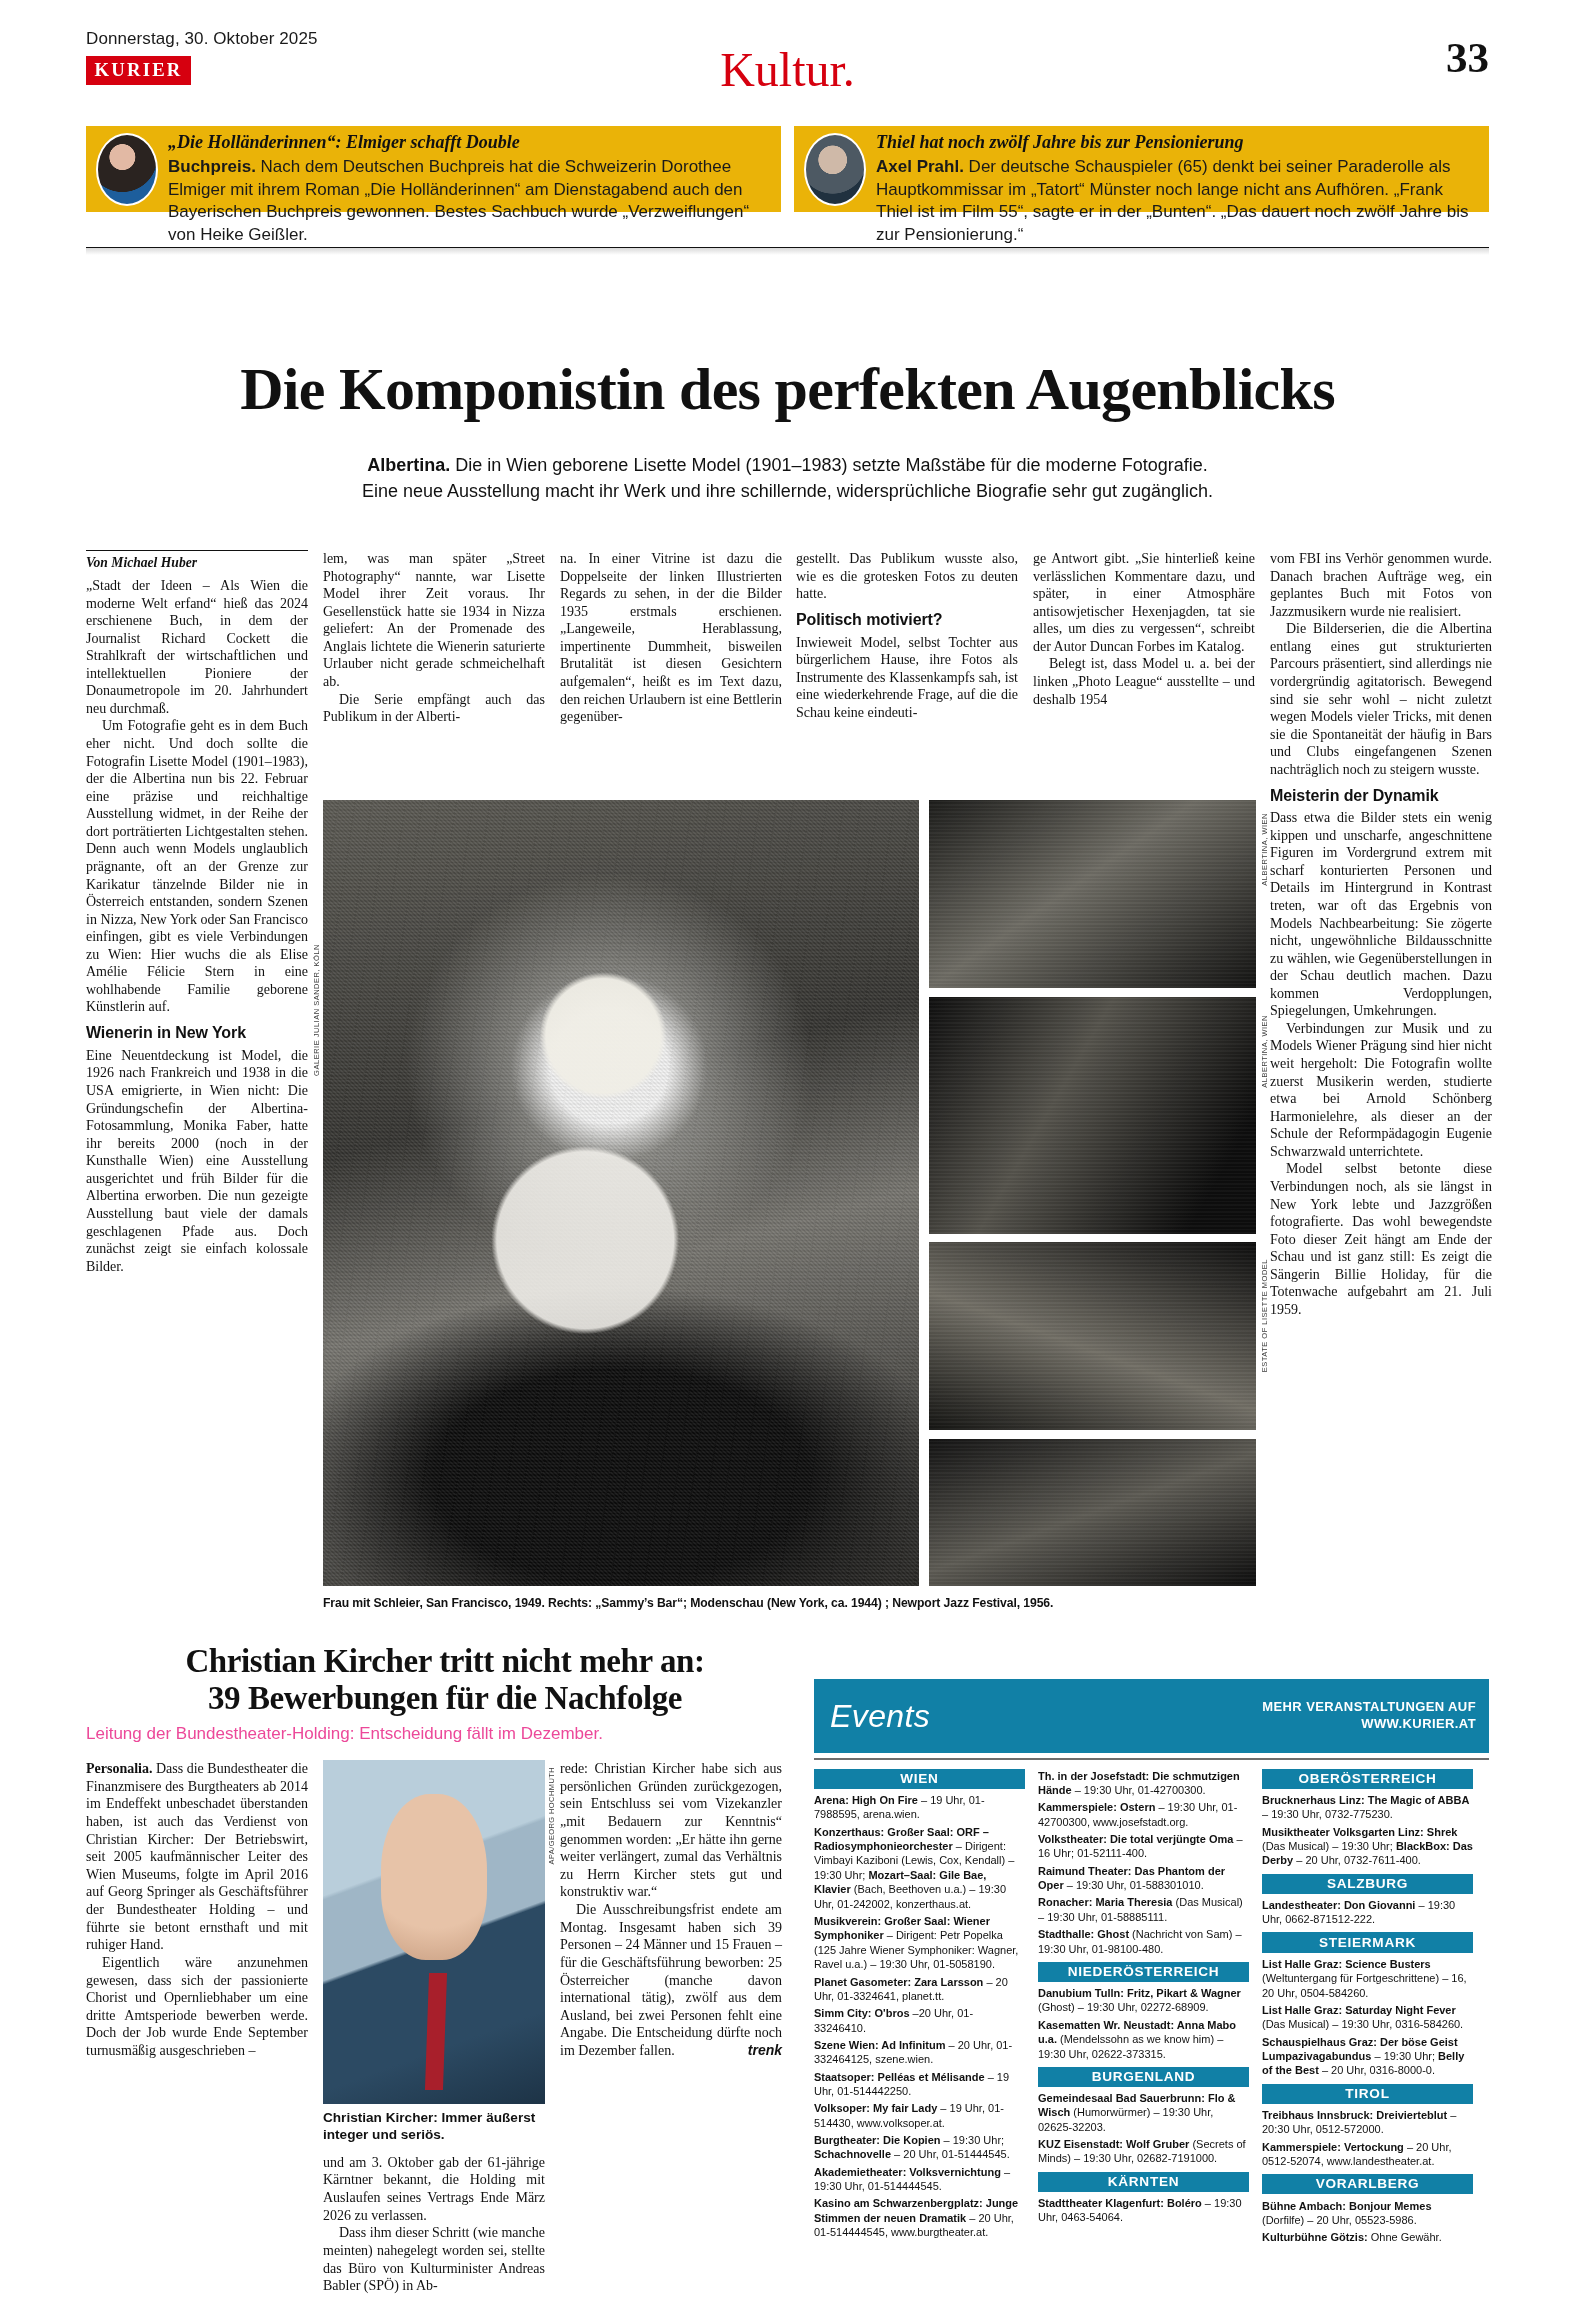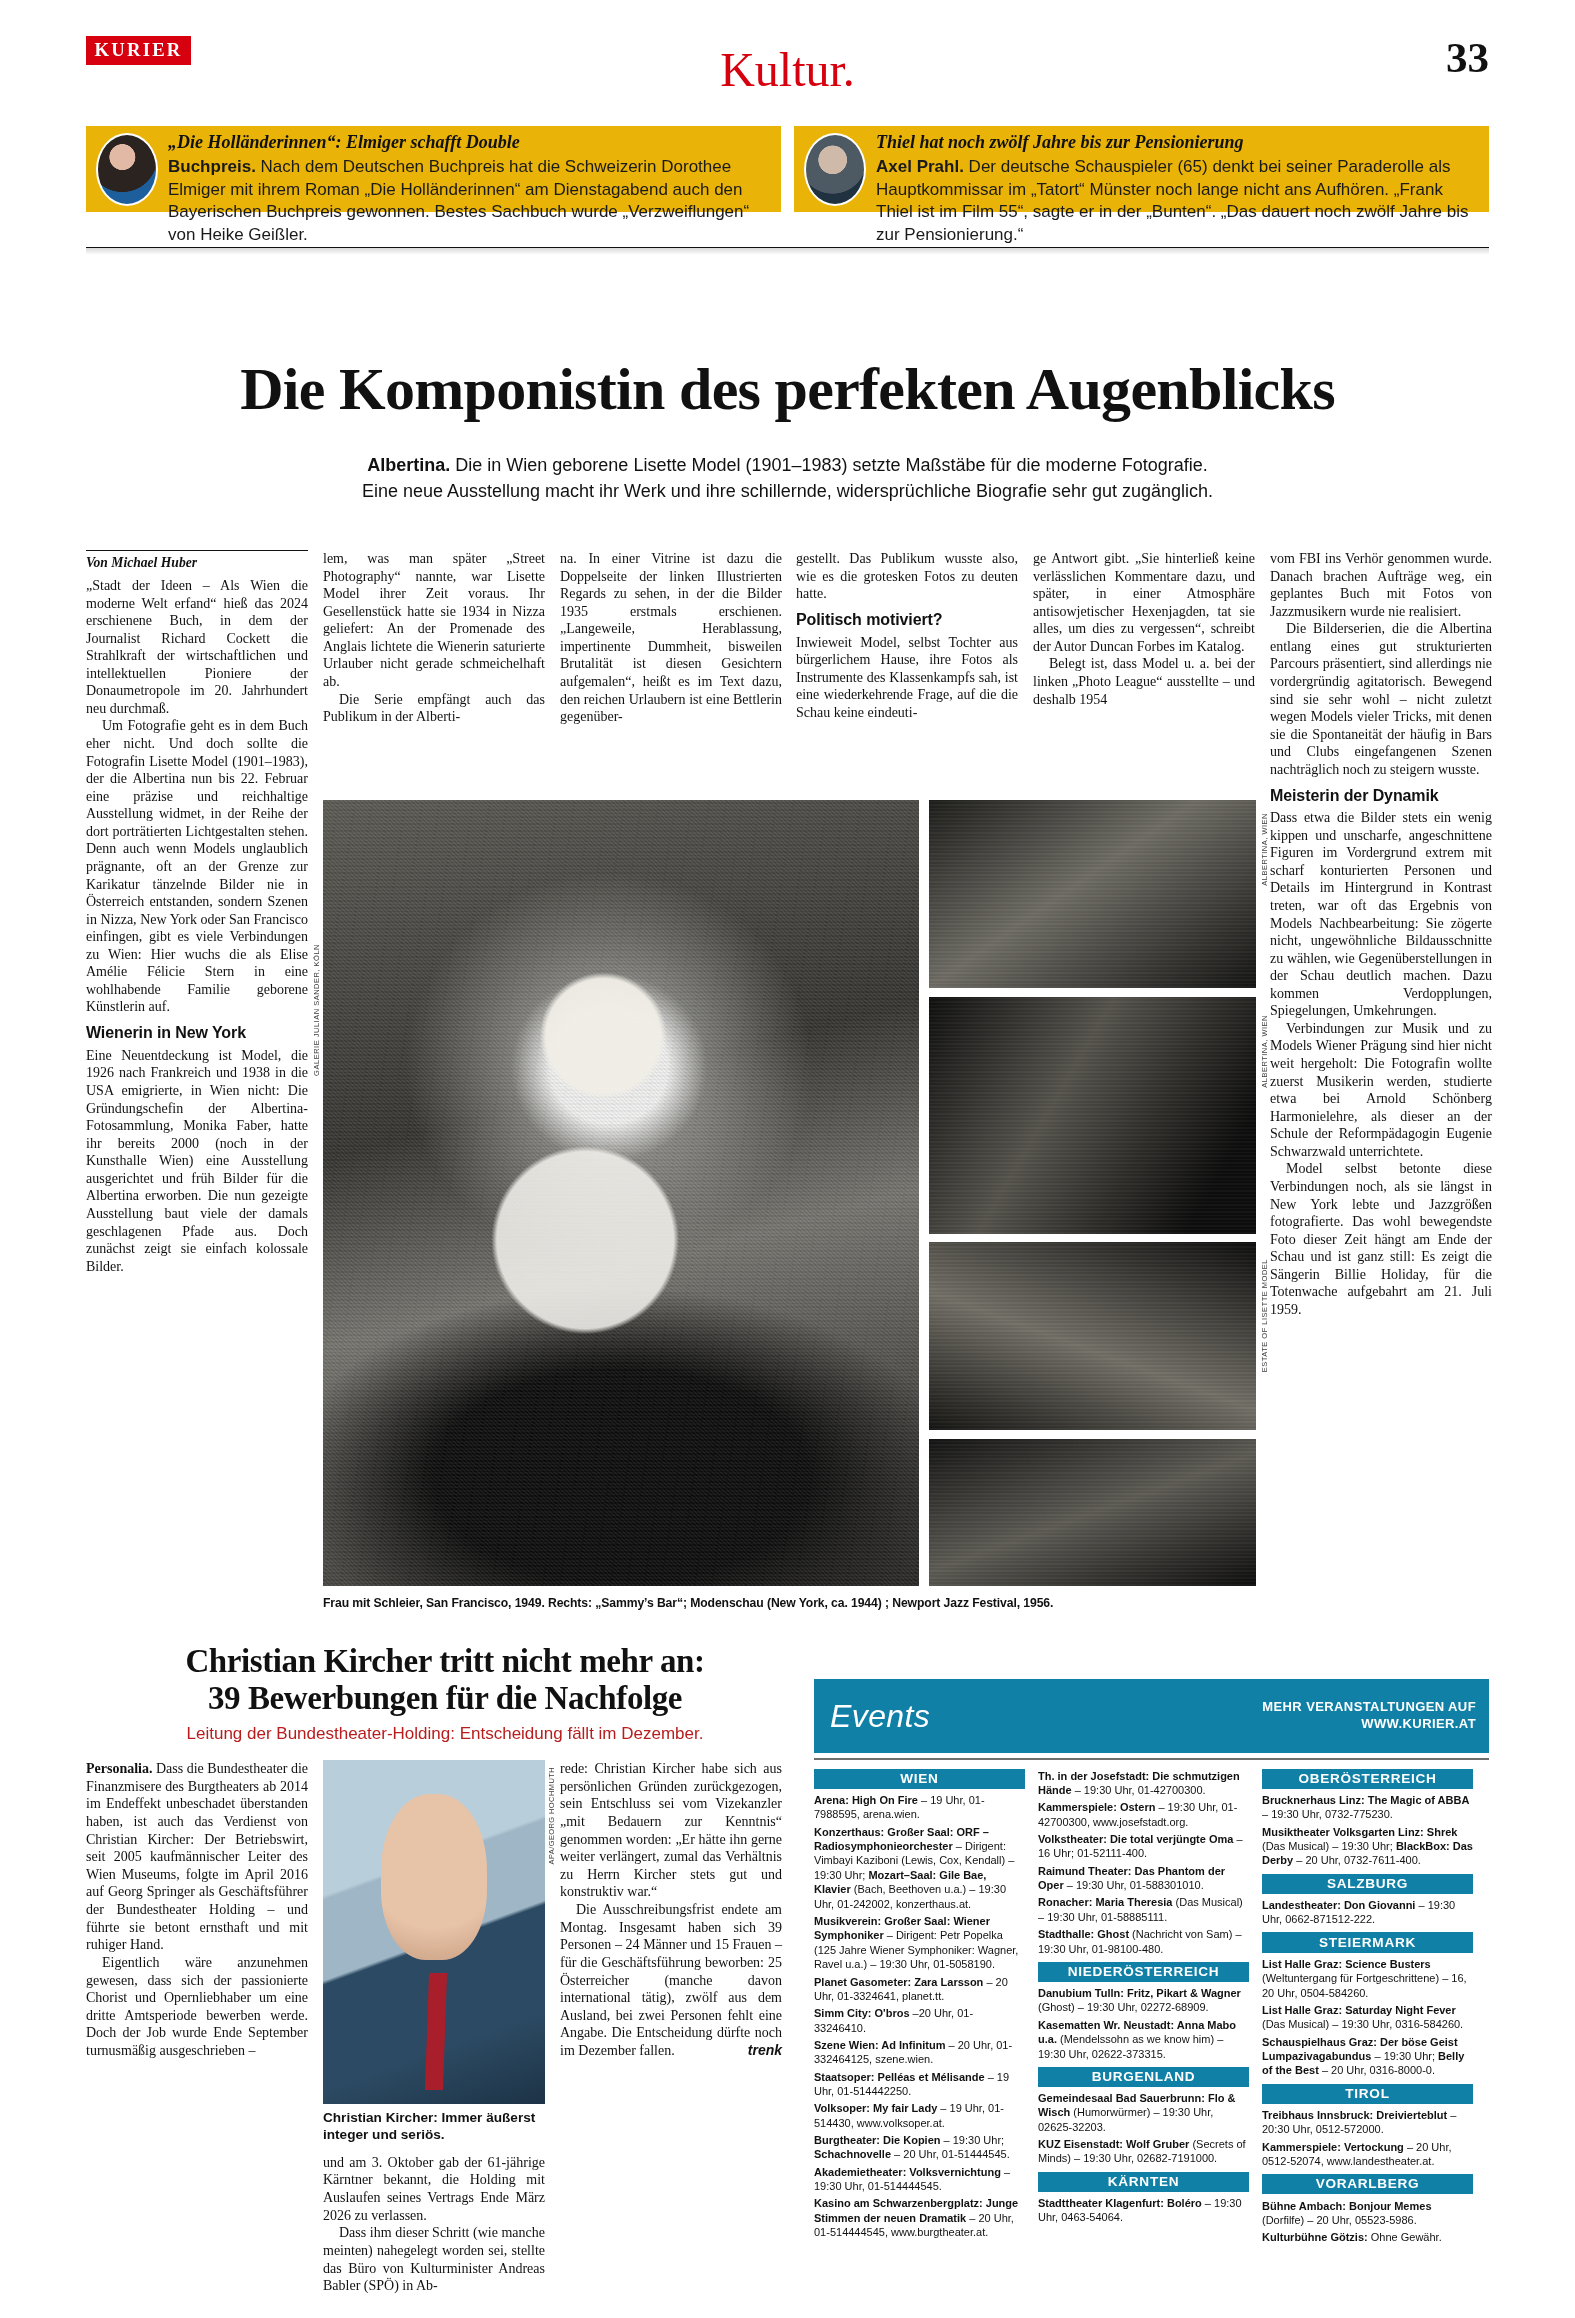"Donnerstag, 30. Oktober 2025" div.date { html: none -> <div>Donnerstag, 30. Oktober 2025</div> }
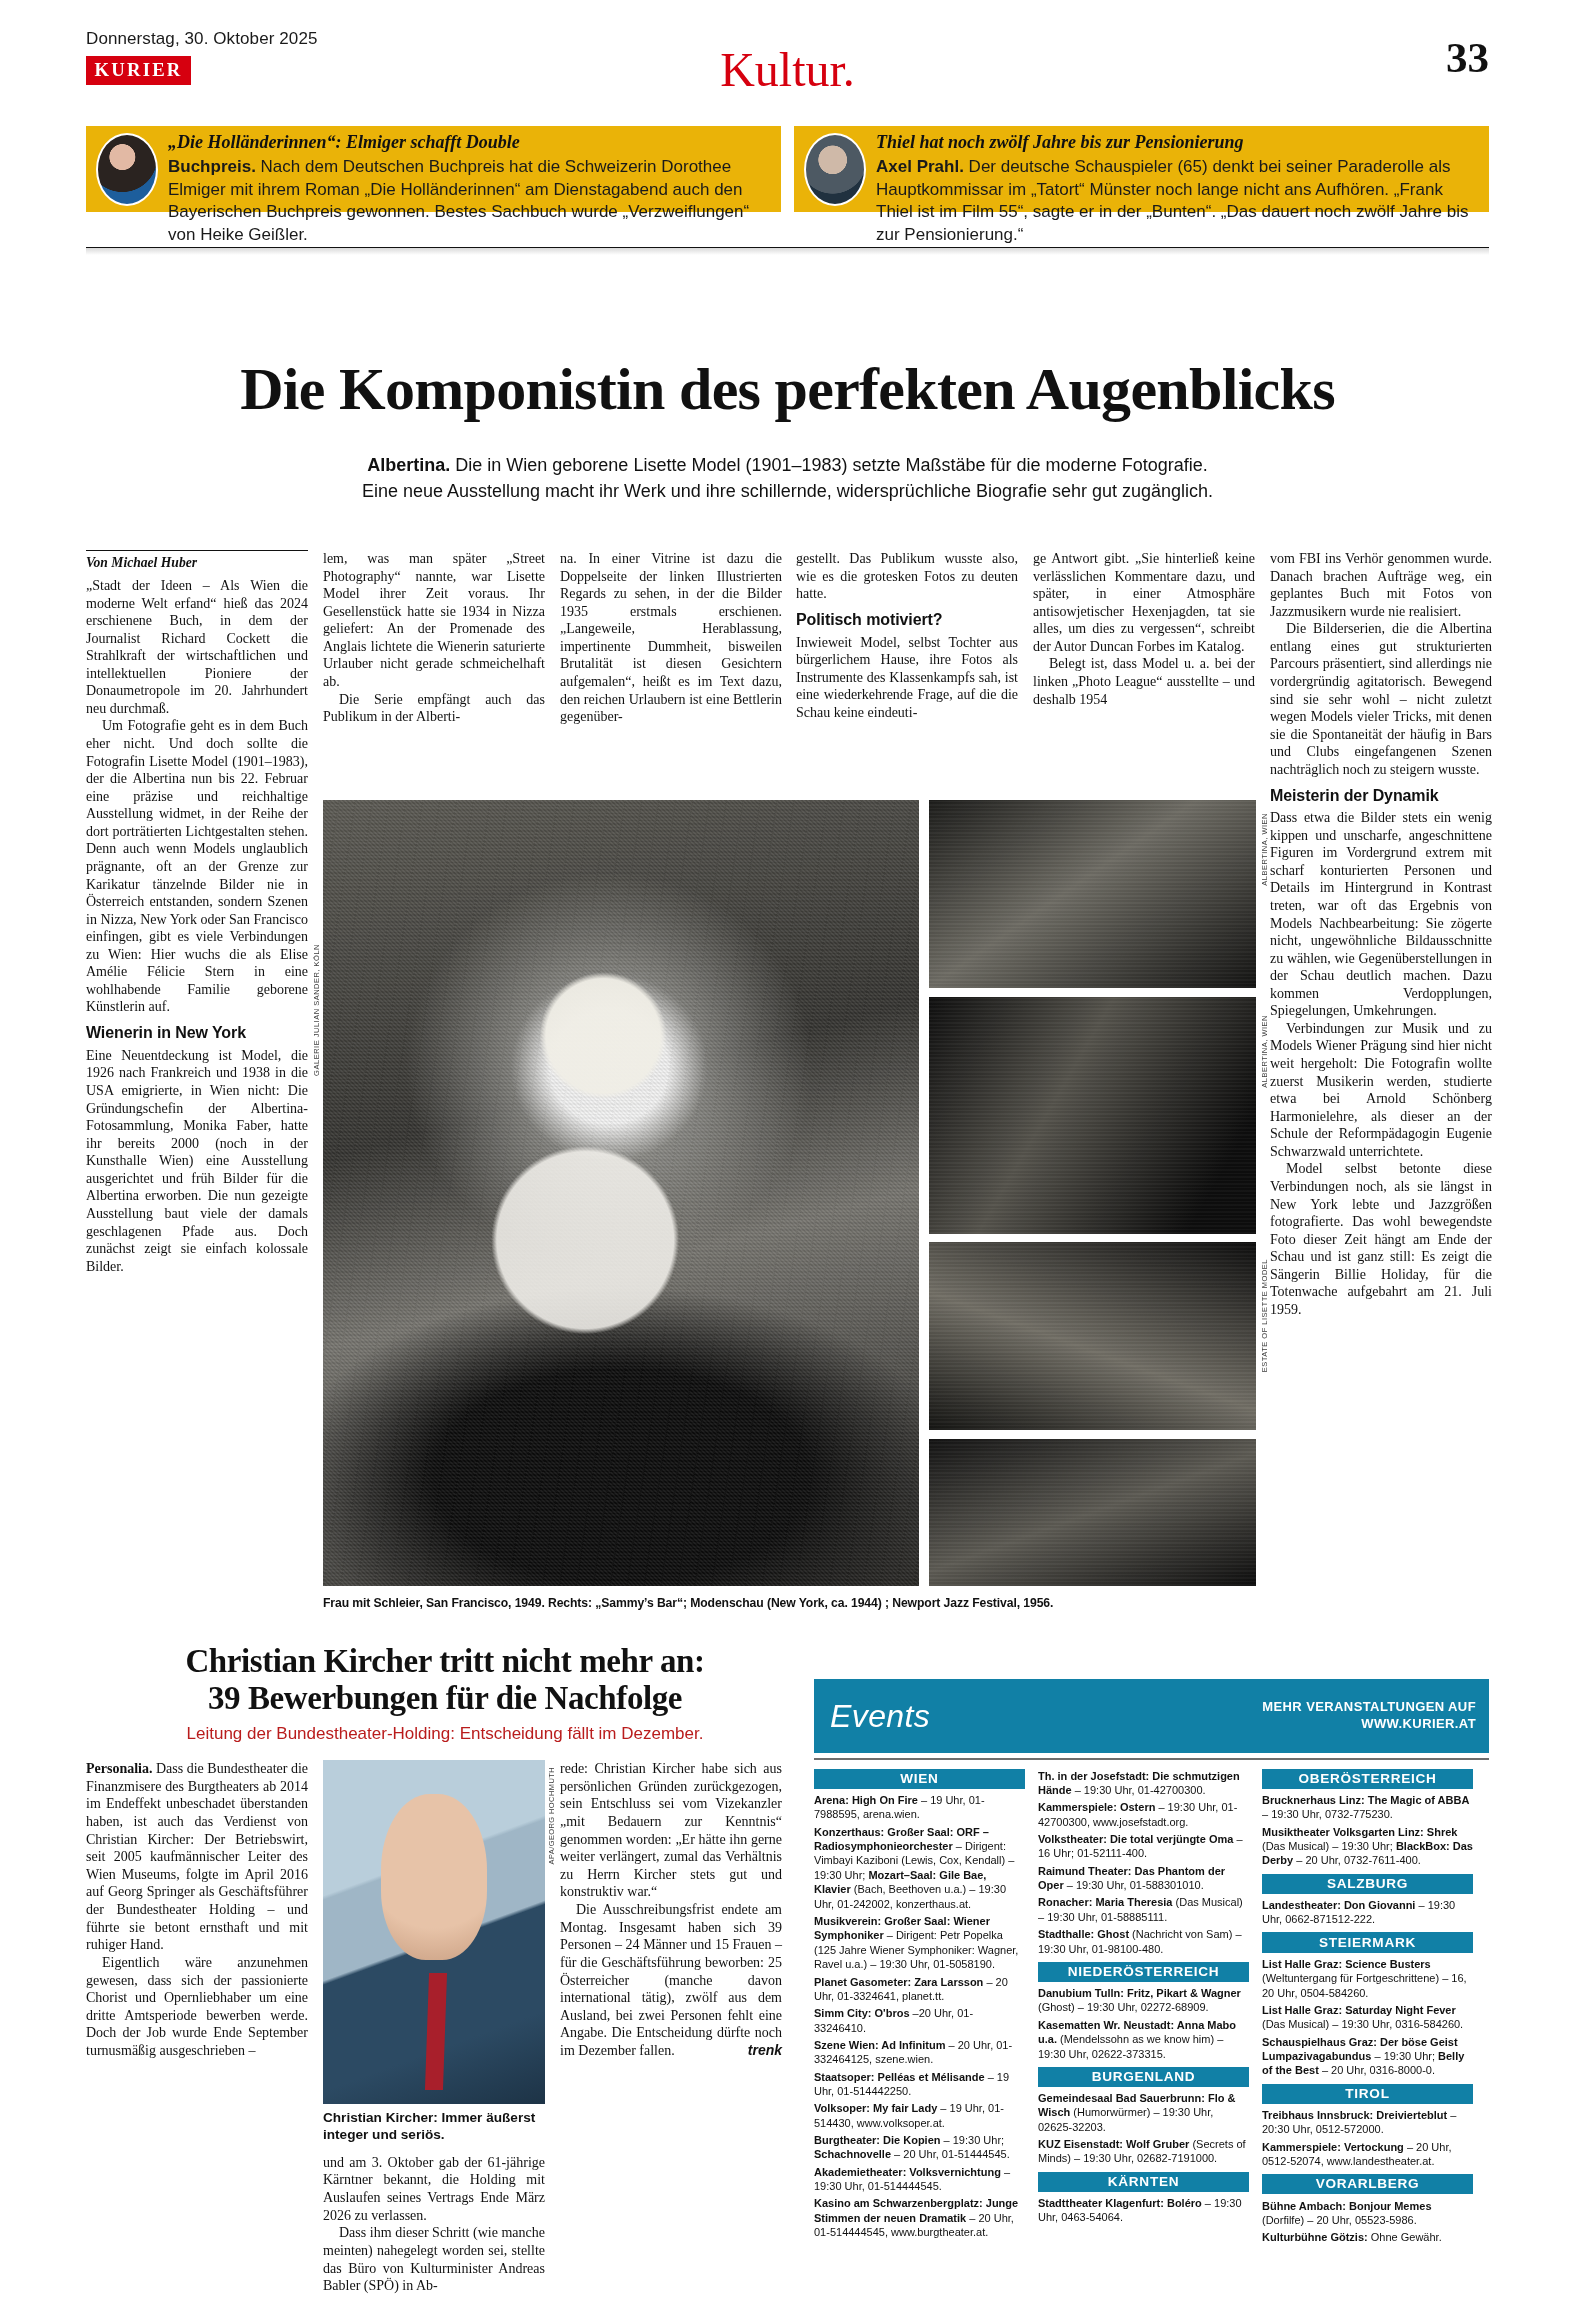"Leitung der Bundestheater-Holding:" .bl-sub { color: #b91c1c -> #ec4899; text-align: center -> none }
